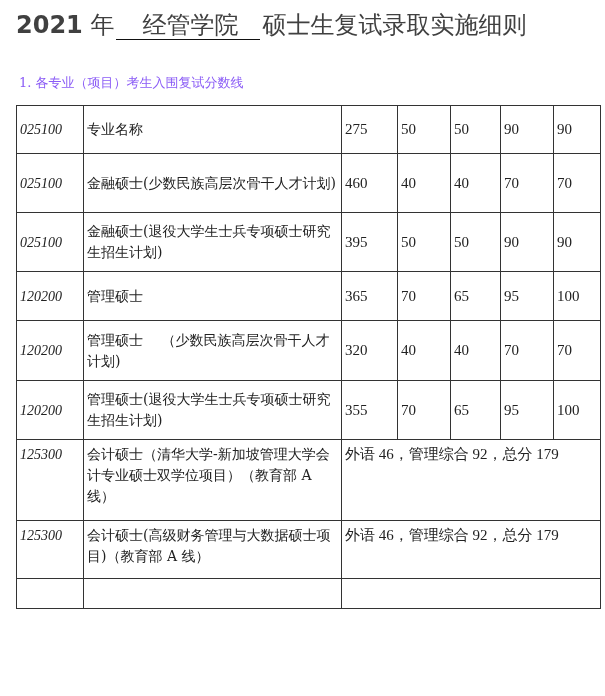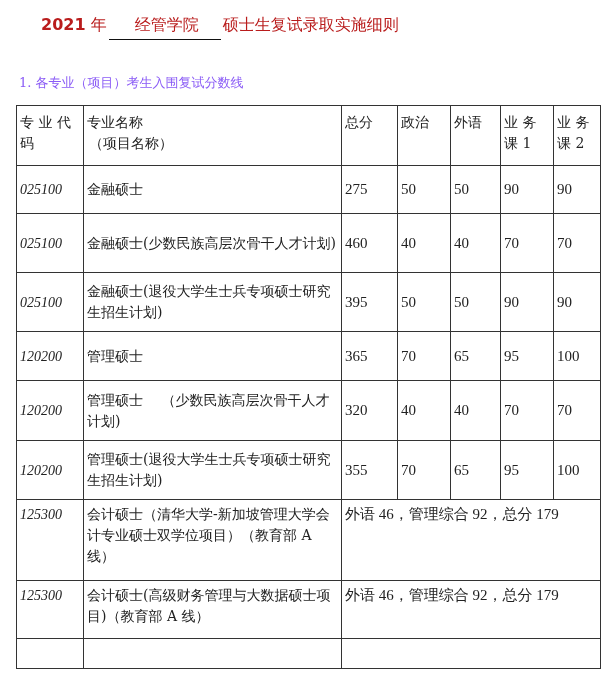"2021 年 经管学院 硕士生复试录取实施细则" .title { color: #b91c1c -> #404040; font-size: 16px -> 24px; margin-left: 25px -> none }
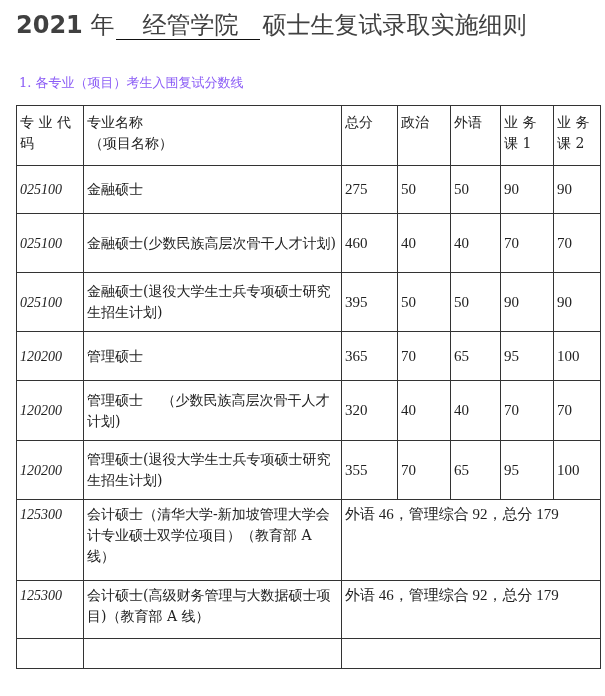"专 业 代码" tr.hdr { html: <tr> <td>专 业 代码</td> <td> <span>专业名称</span> <span>（项目名称）</span> </td> <td>总分</td> <td>政治</td> <td>外语</td> <td>业 务课 1</td> <td>业 务课 2</td> </tr> -> none }
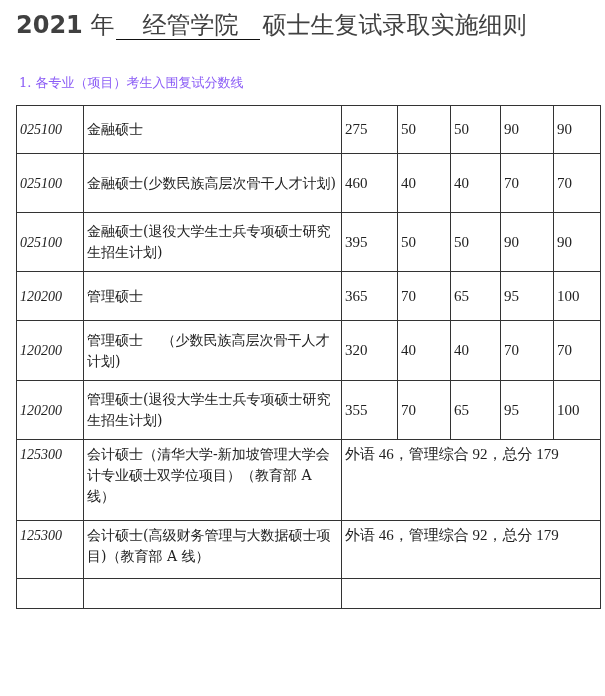"金融硕士" td { text: 金融硕士 -> 专业名称 }
